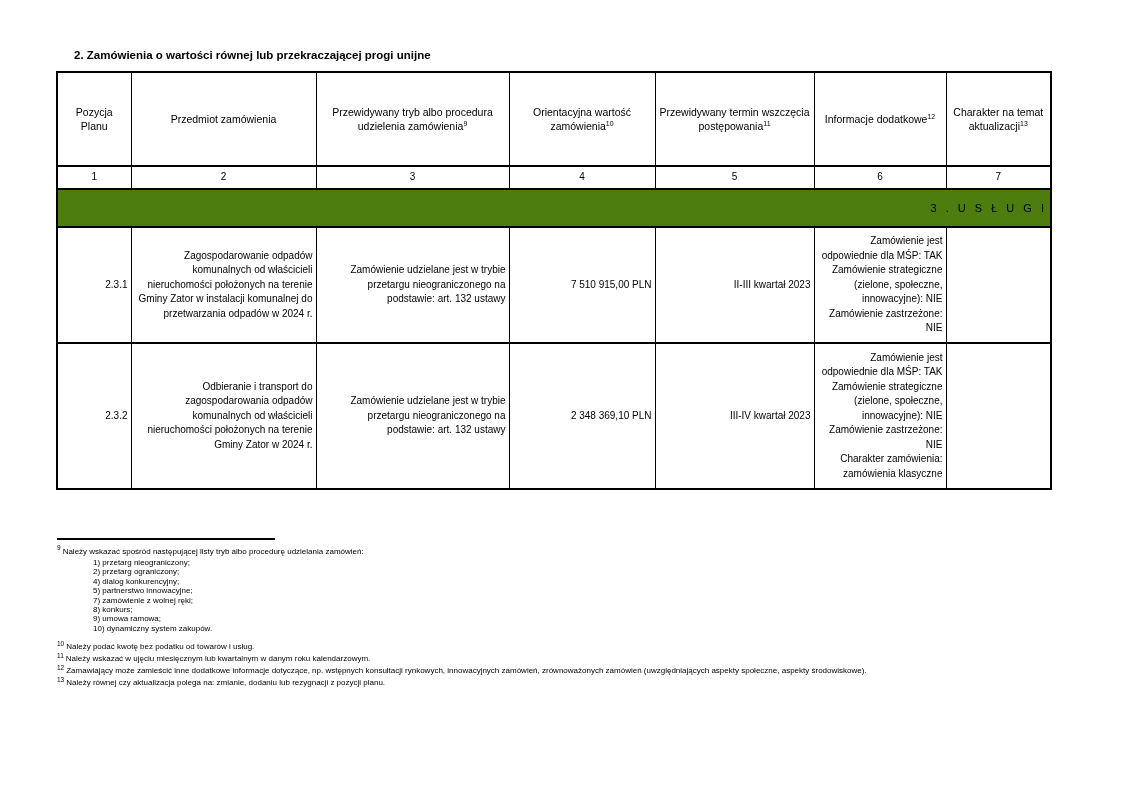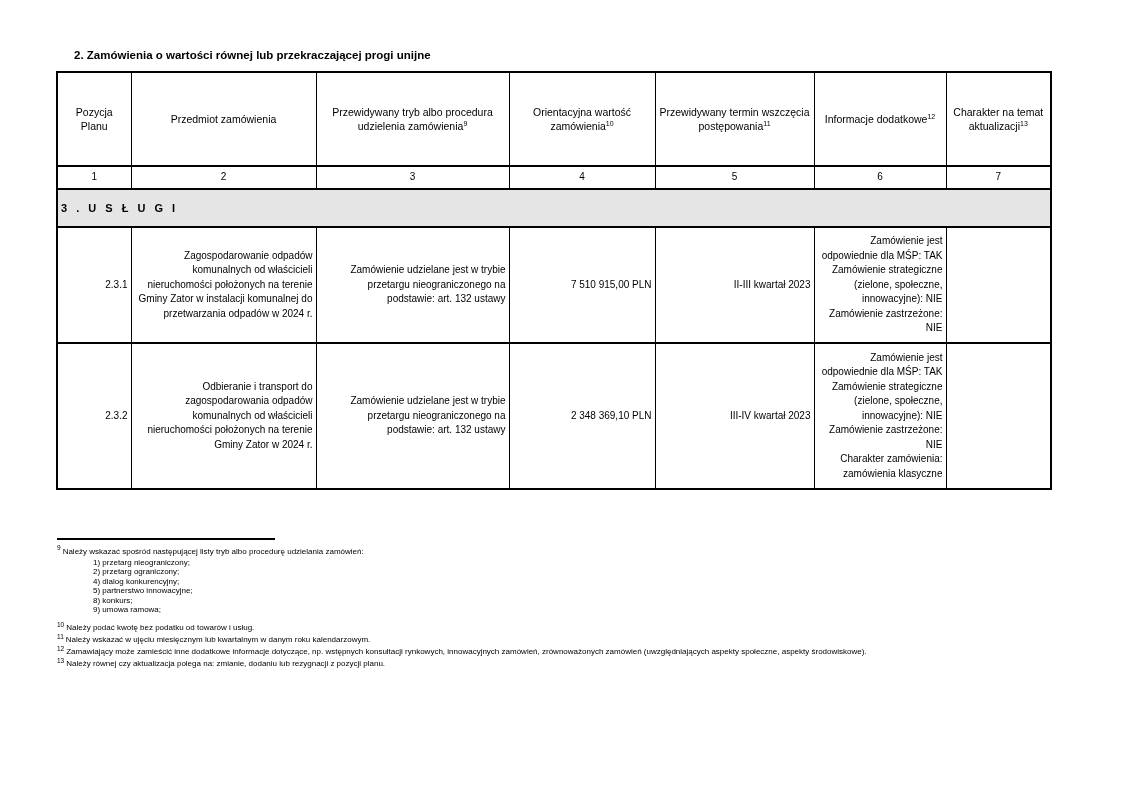"3 . U S Ł" td.section-cell { background: #e5e5e5 -> #4d7c0f; font-weight: bold -> normal; text-align: left -> right }
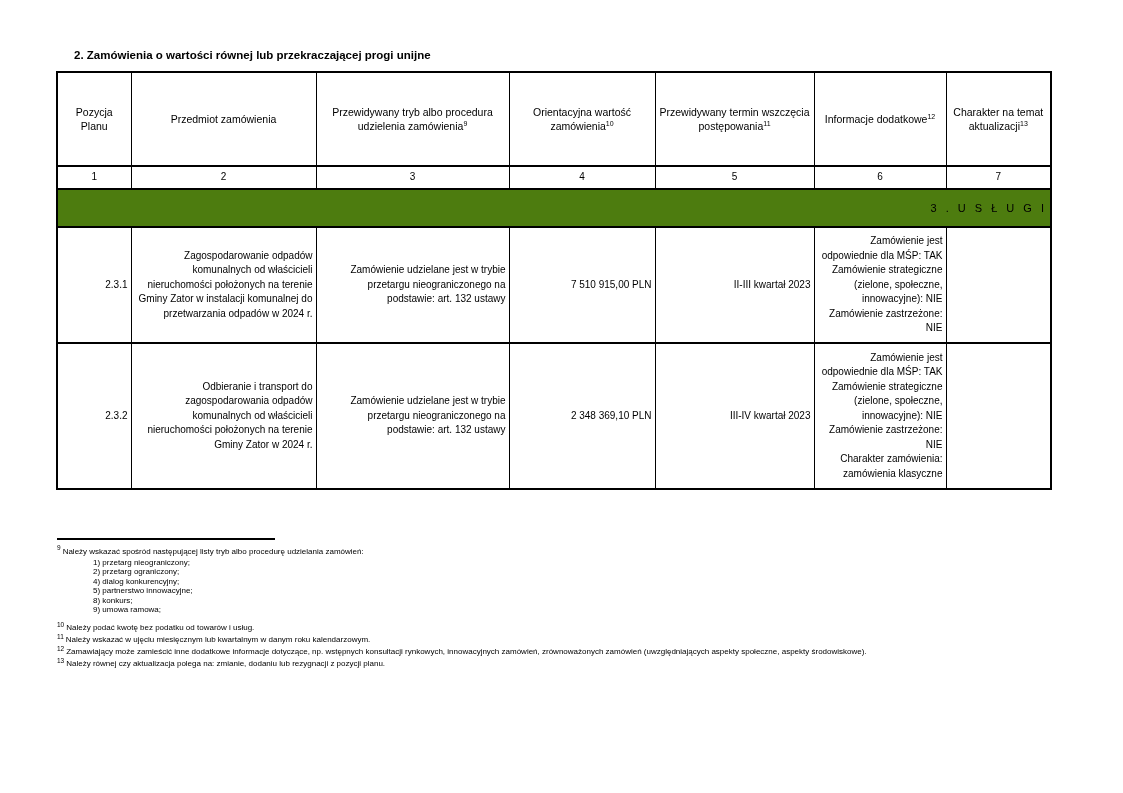"7) zamówienie z wolnej ręki;" div.fn-item { html: none -> <div>7) zamówienie z wolnej ręki;</div> }
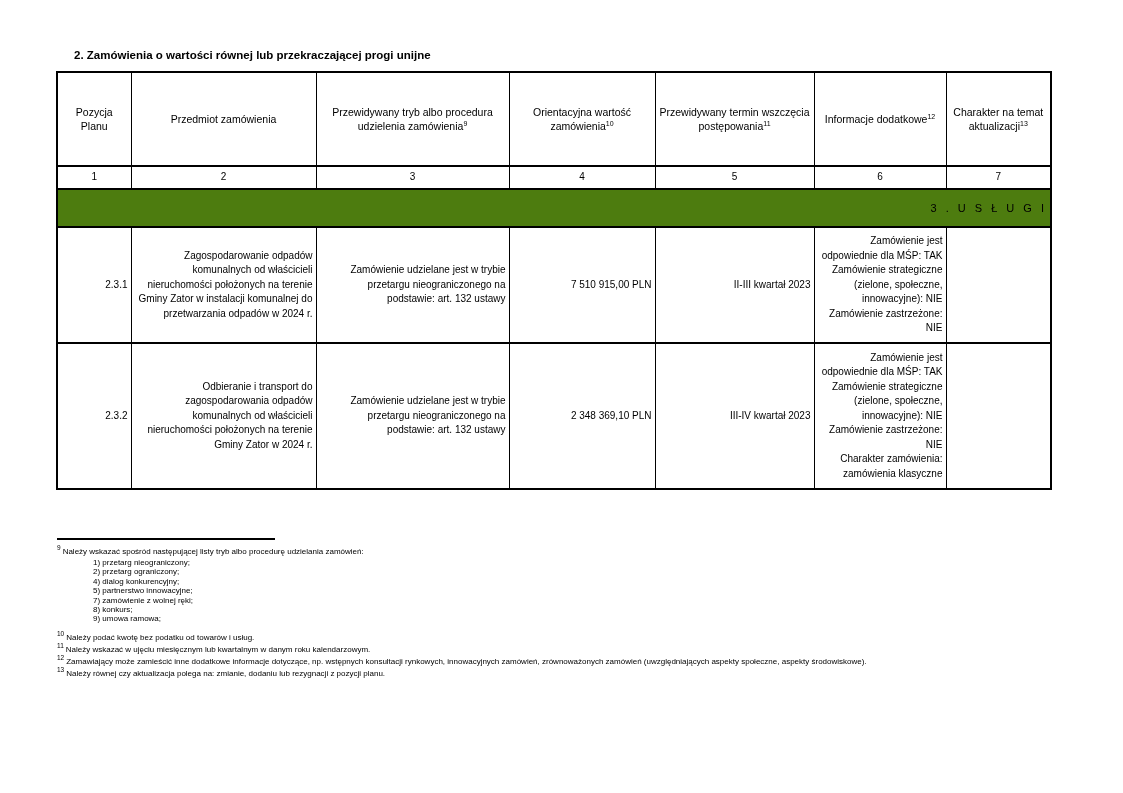"10) dynamiczny system zakupów." div.fn-item { html: none -> <div>10) dynamiczny system zakupów.</div> }
